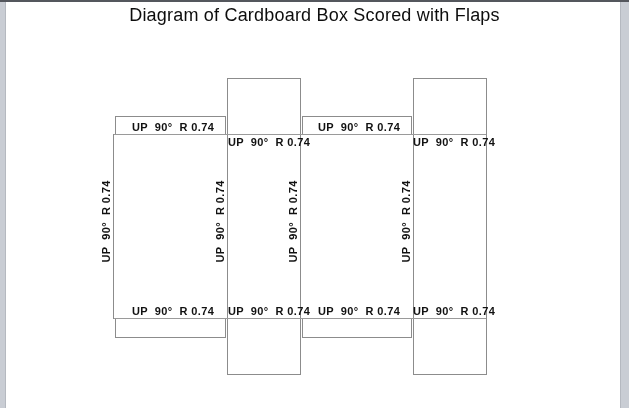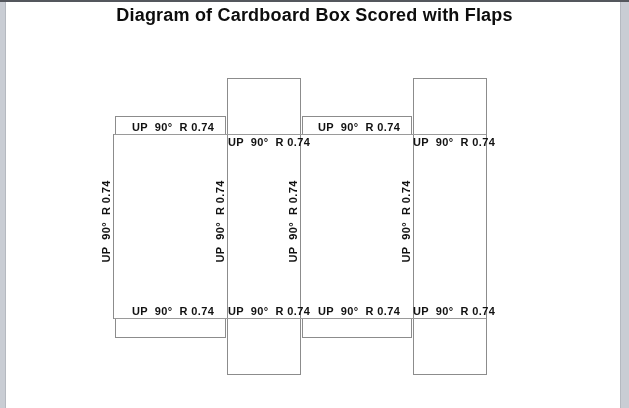"Diagram of Cardboard Box Scored" .title { font-weight: bold -> normal }
